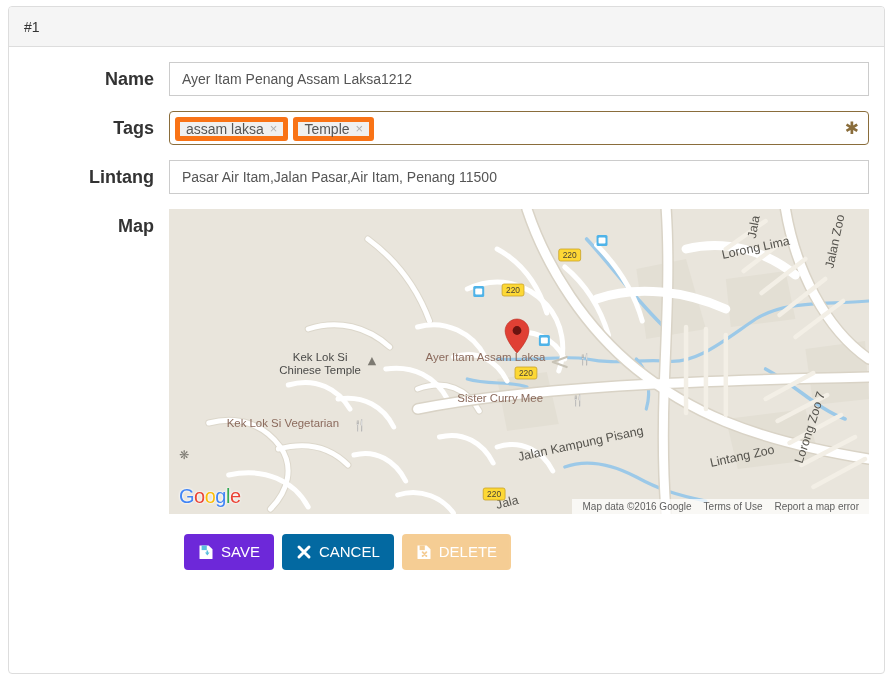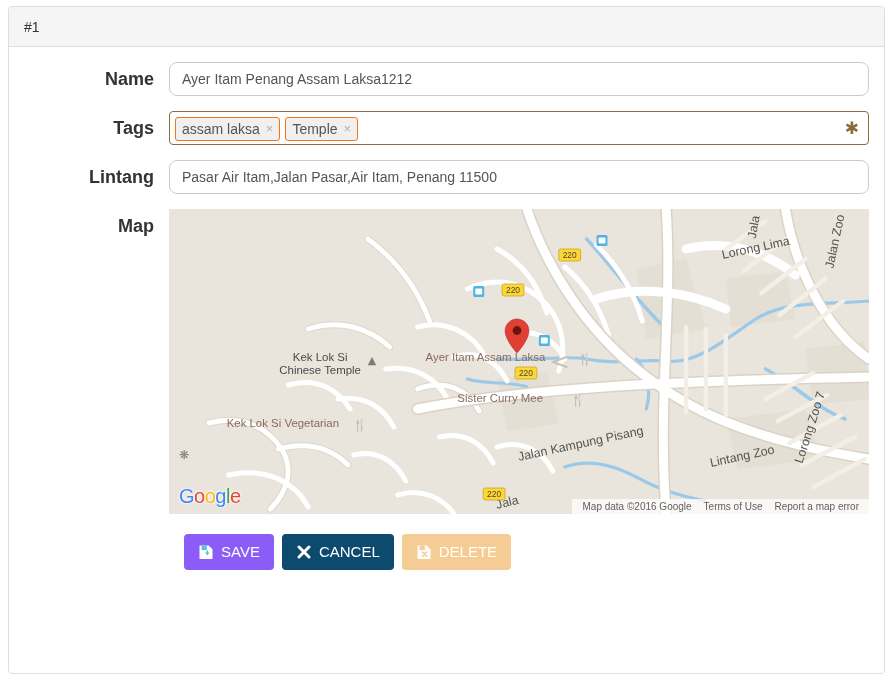"Ayer Itam Penang Assam Laksa1212" .form-control { border-radius: 8px -> 0 }
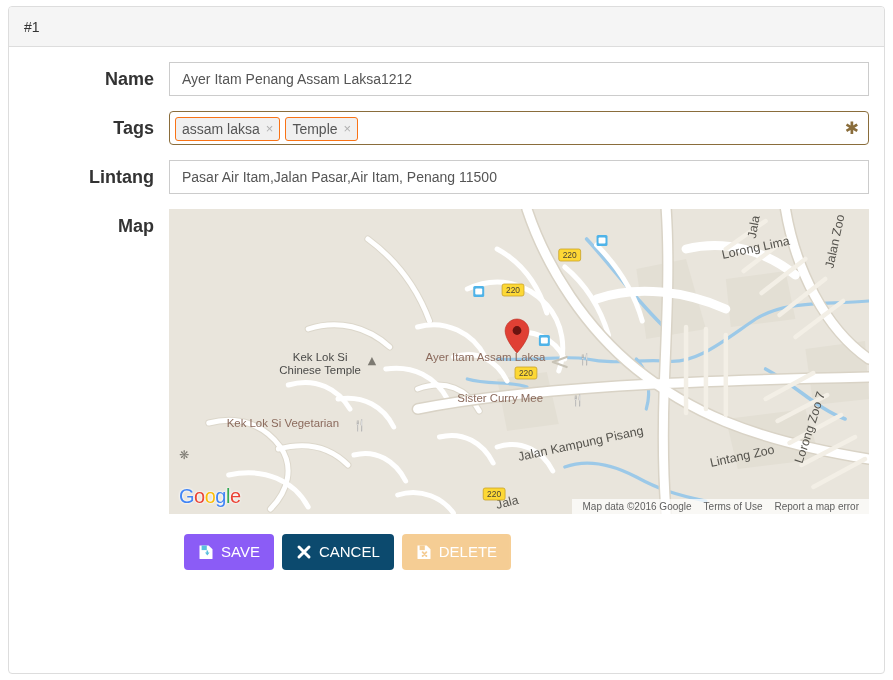"assam laksa" .tag-pill { border: 1px solid #f97316 -> 5px solid #f97316 }
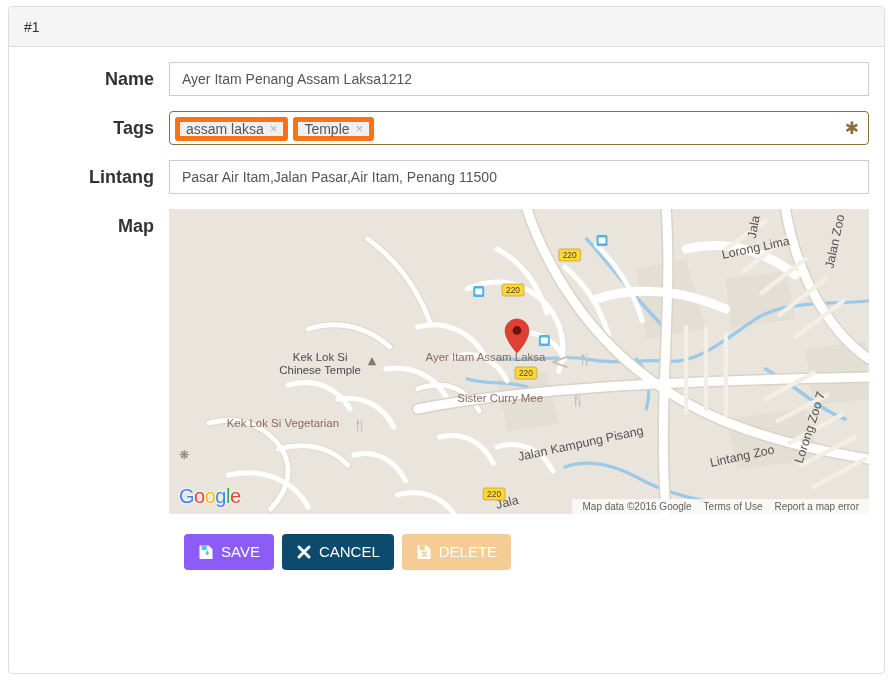"SAVE" .btn-save { background: #8b5cf6 -> #6d28d9 }
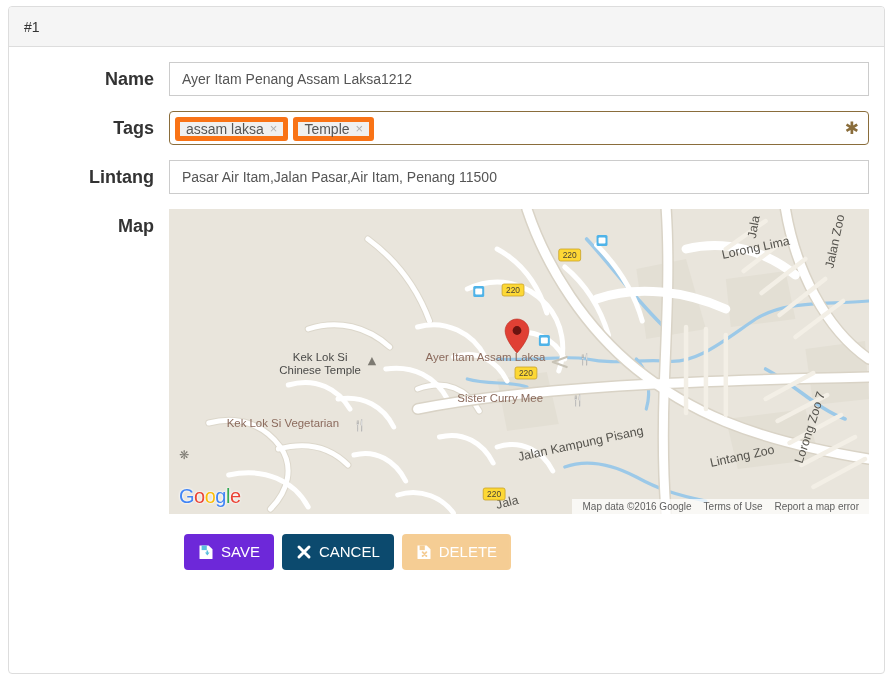"CANCEL" .btn-cancel { background: #0c4a6e -> #0369a1 }
